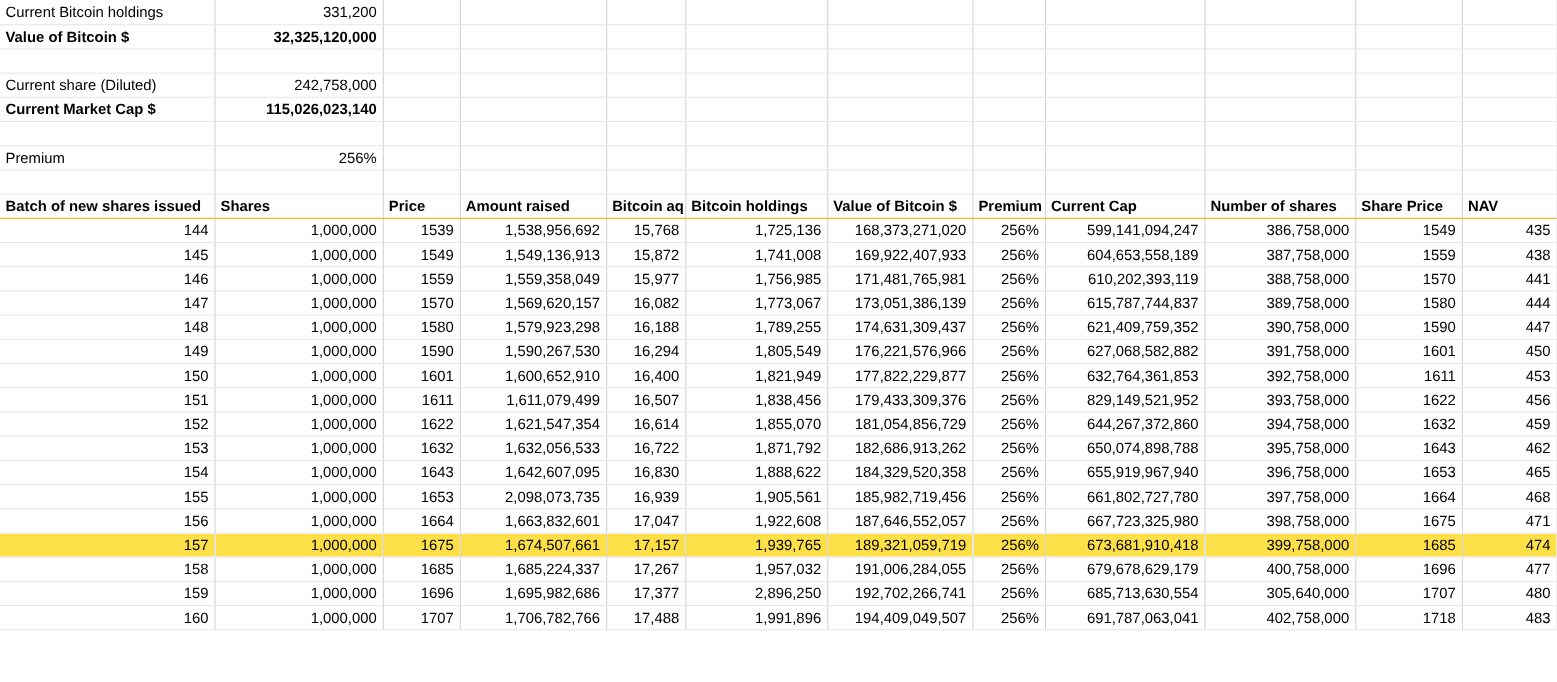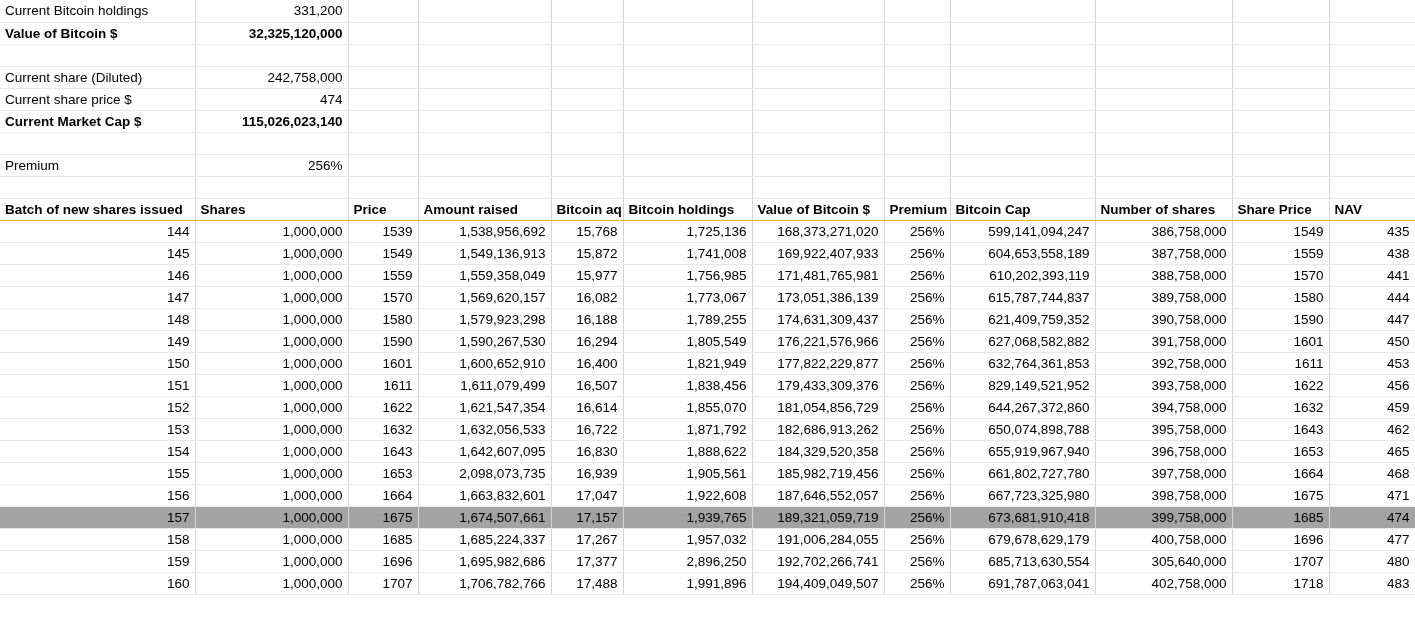"Current share price $" tr { html: <tr> <td>Current share price $</td> <td>474</td> <td></td> <td></td> <td></td> <td></td> <td></td> <td></td> <td></td> <td></td> <td></td> <td></td> </tr> -> none }
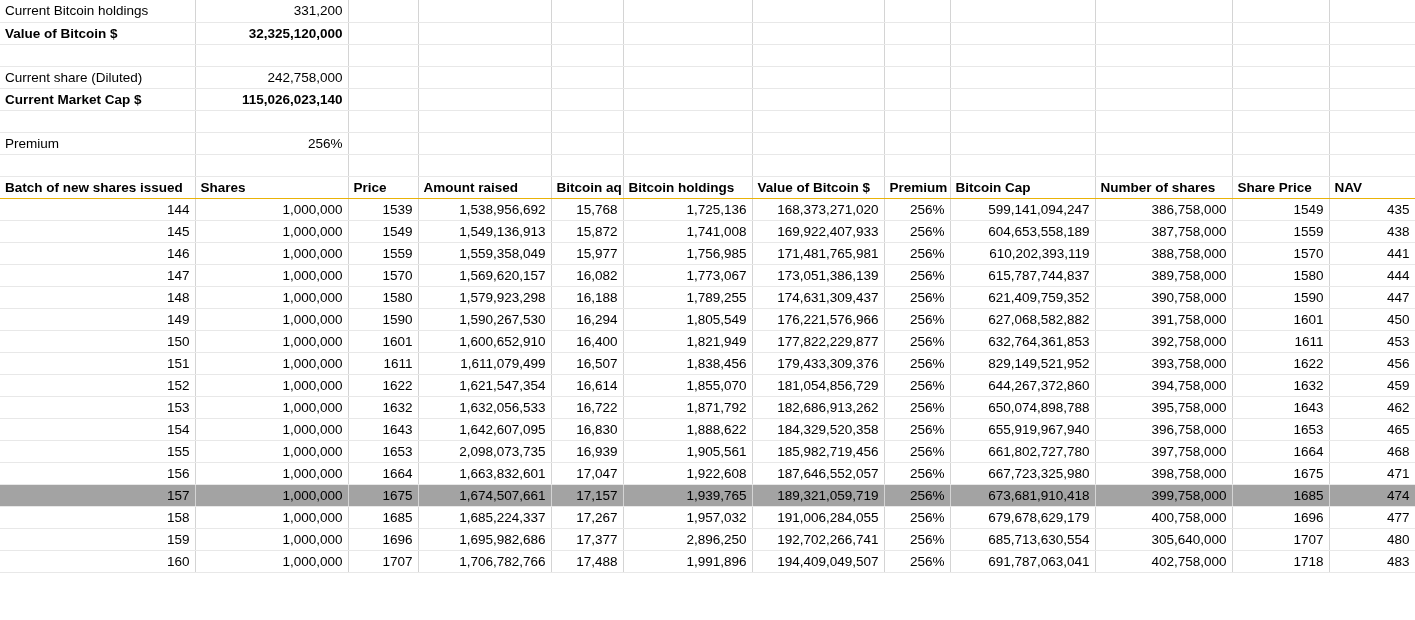"Bitcoin Cap" th { text: Bitcoin -> Current }
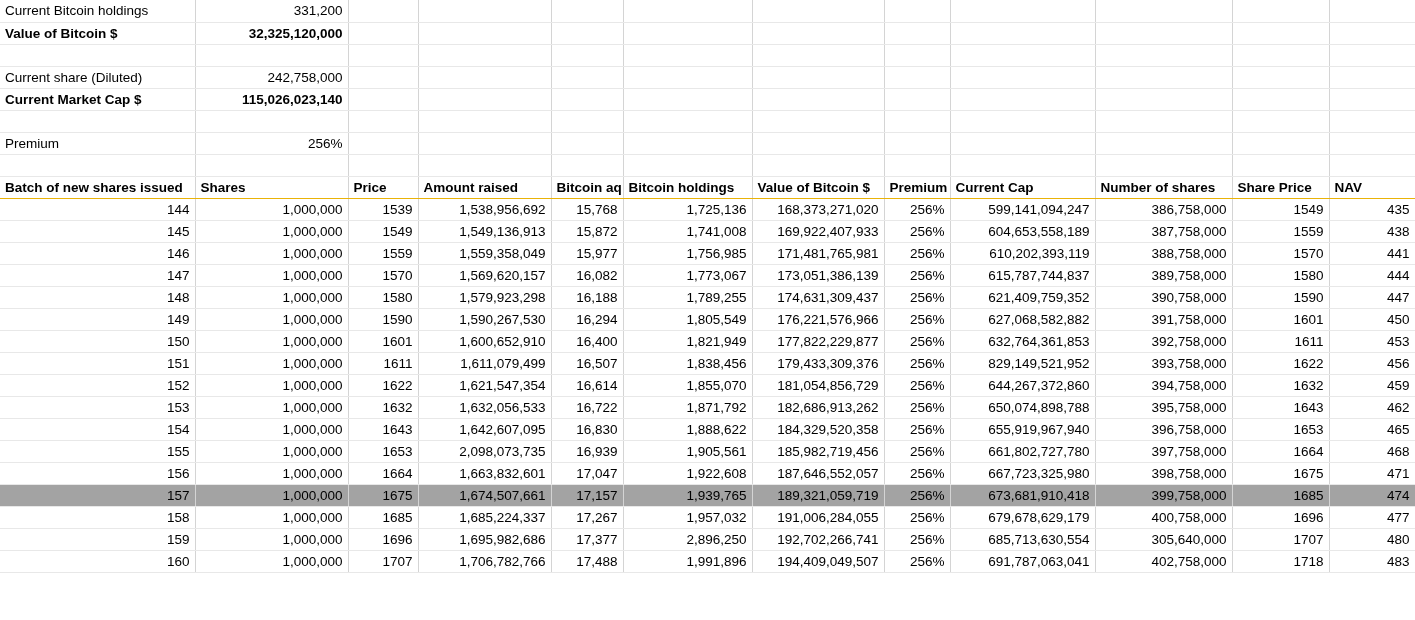"157" tr.highlight td { background: #a3a3a3 -> #fde047 }
